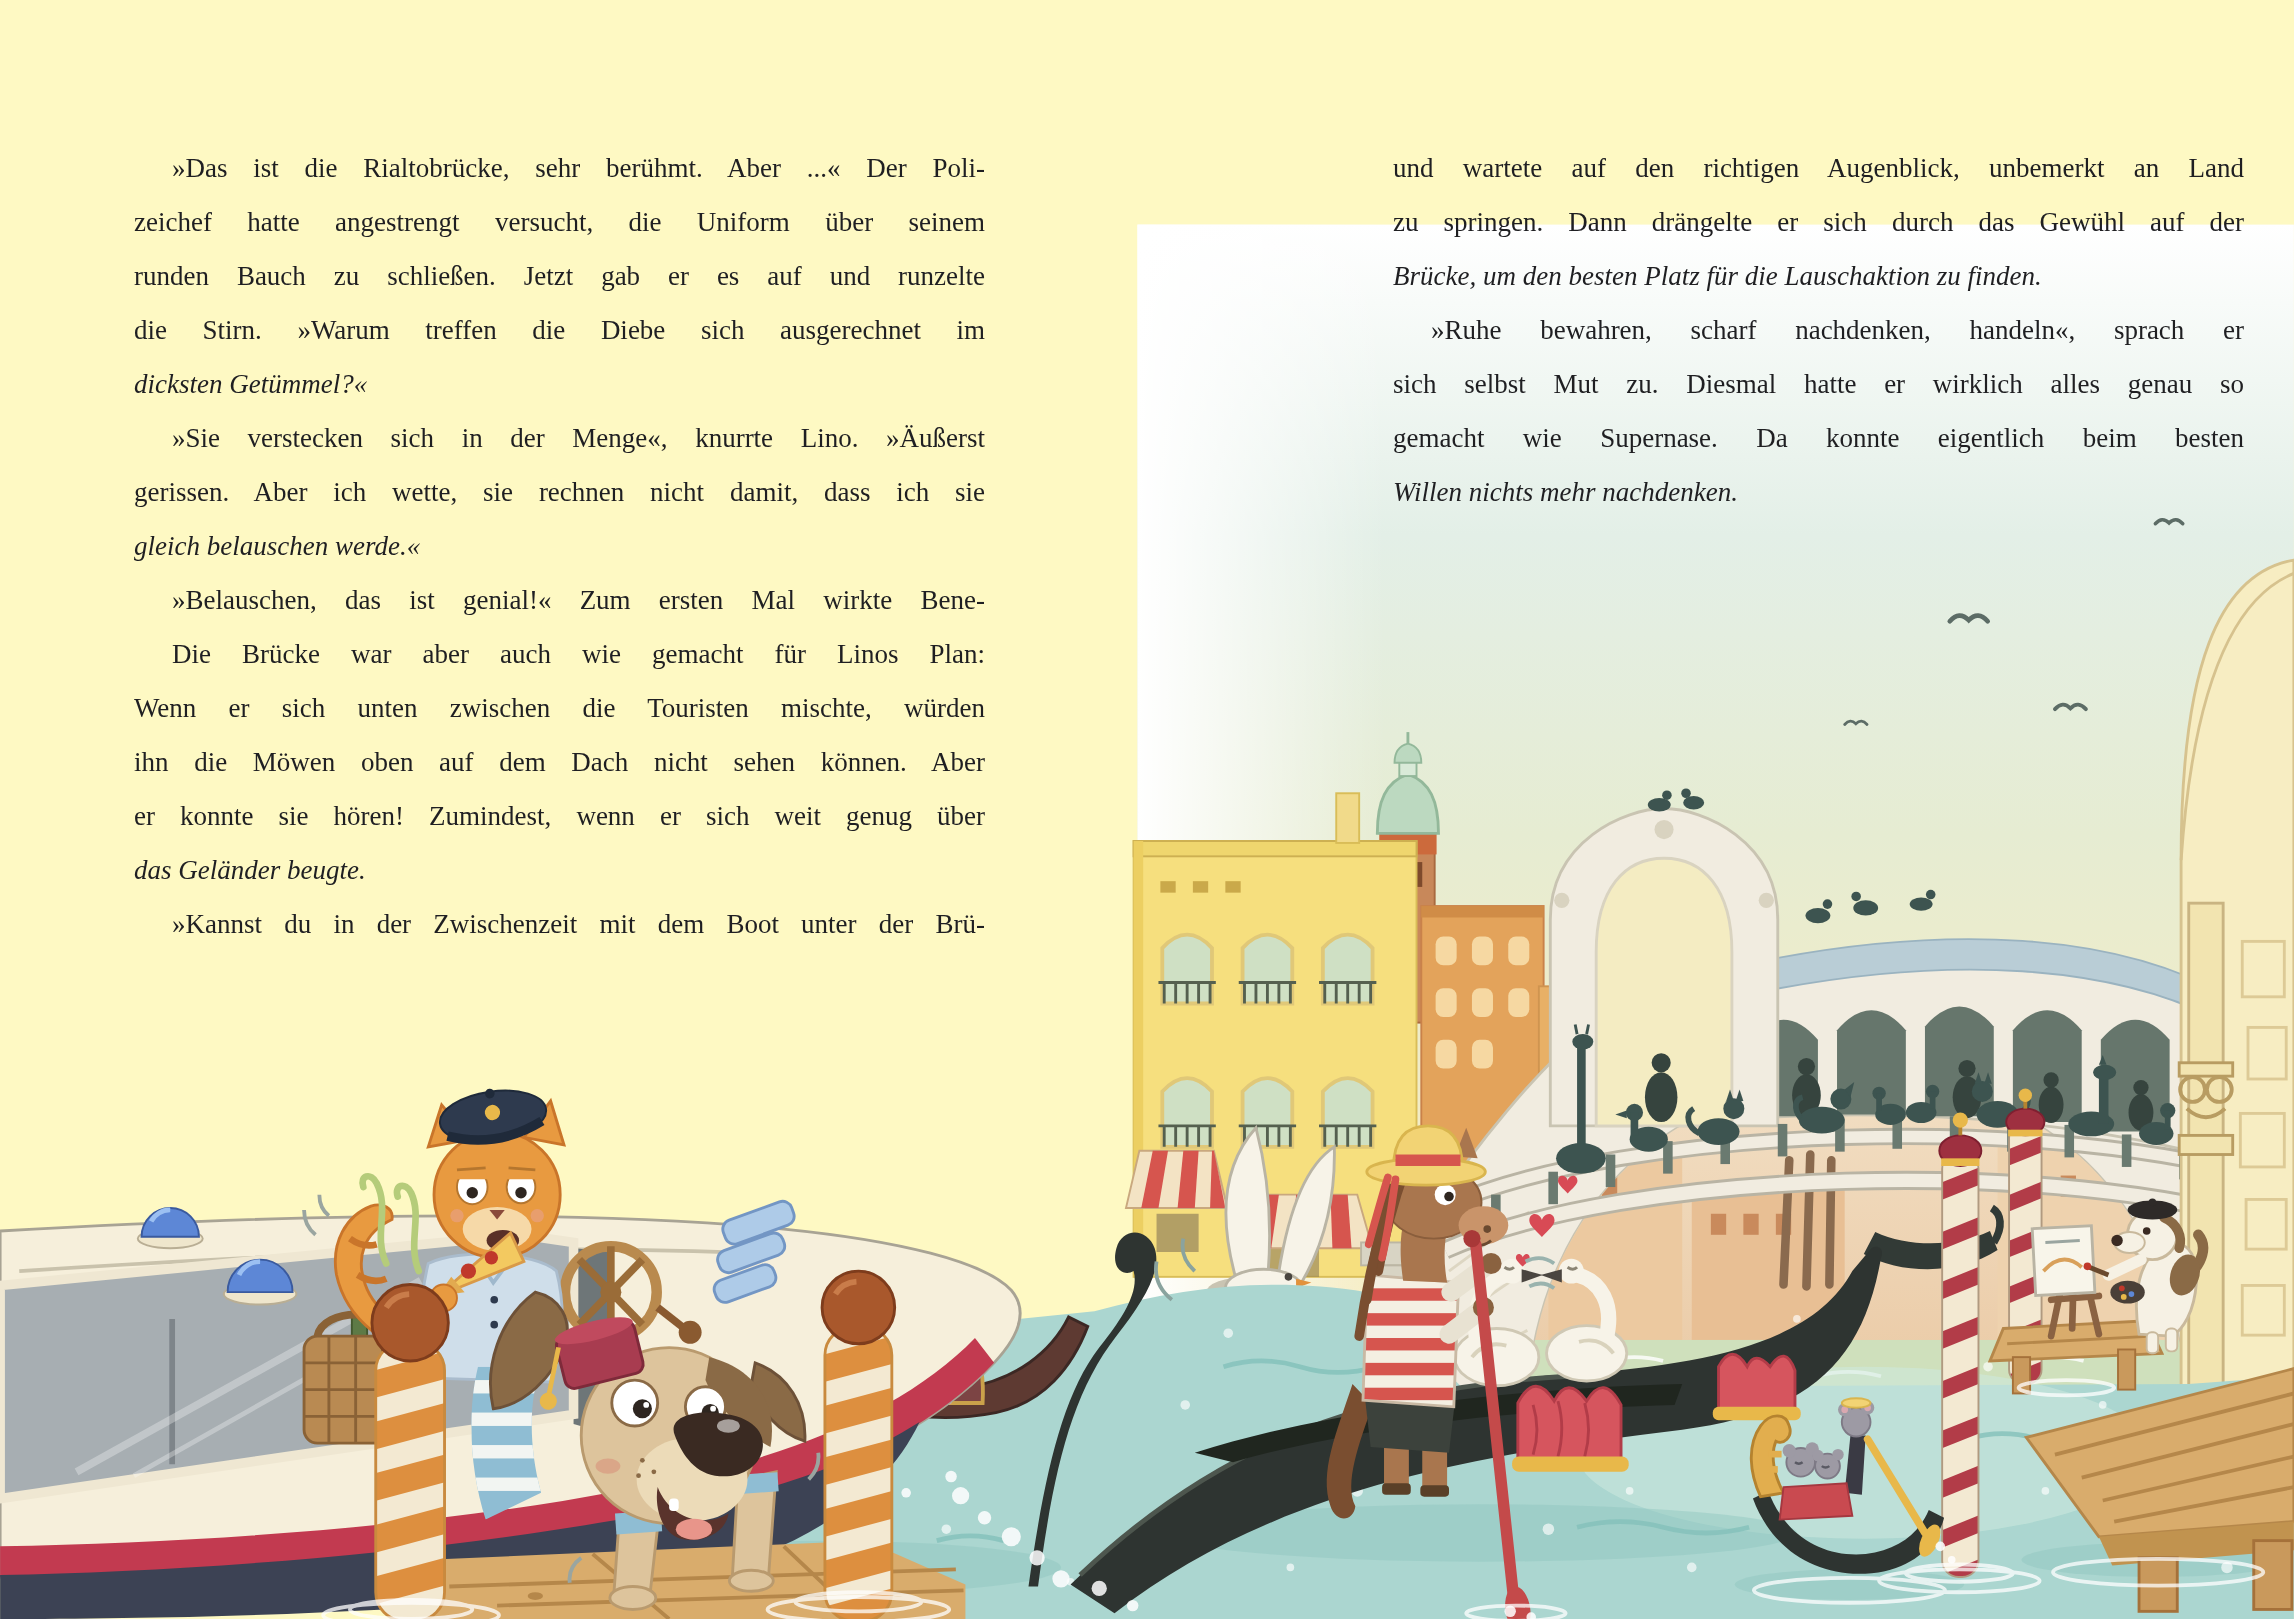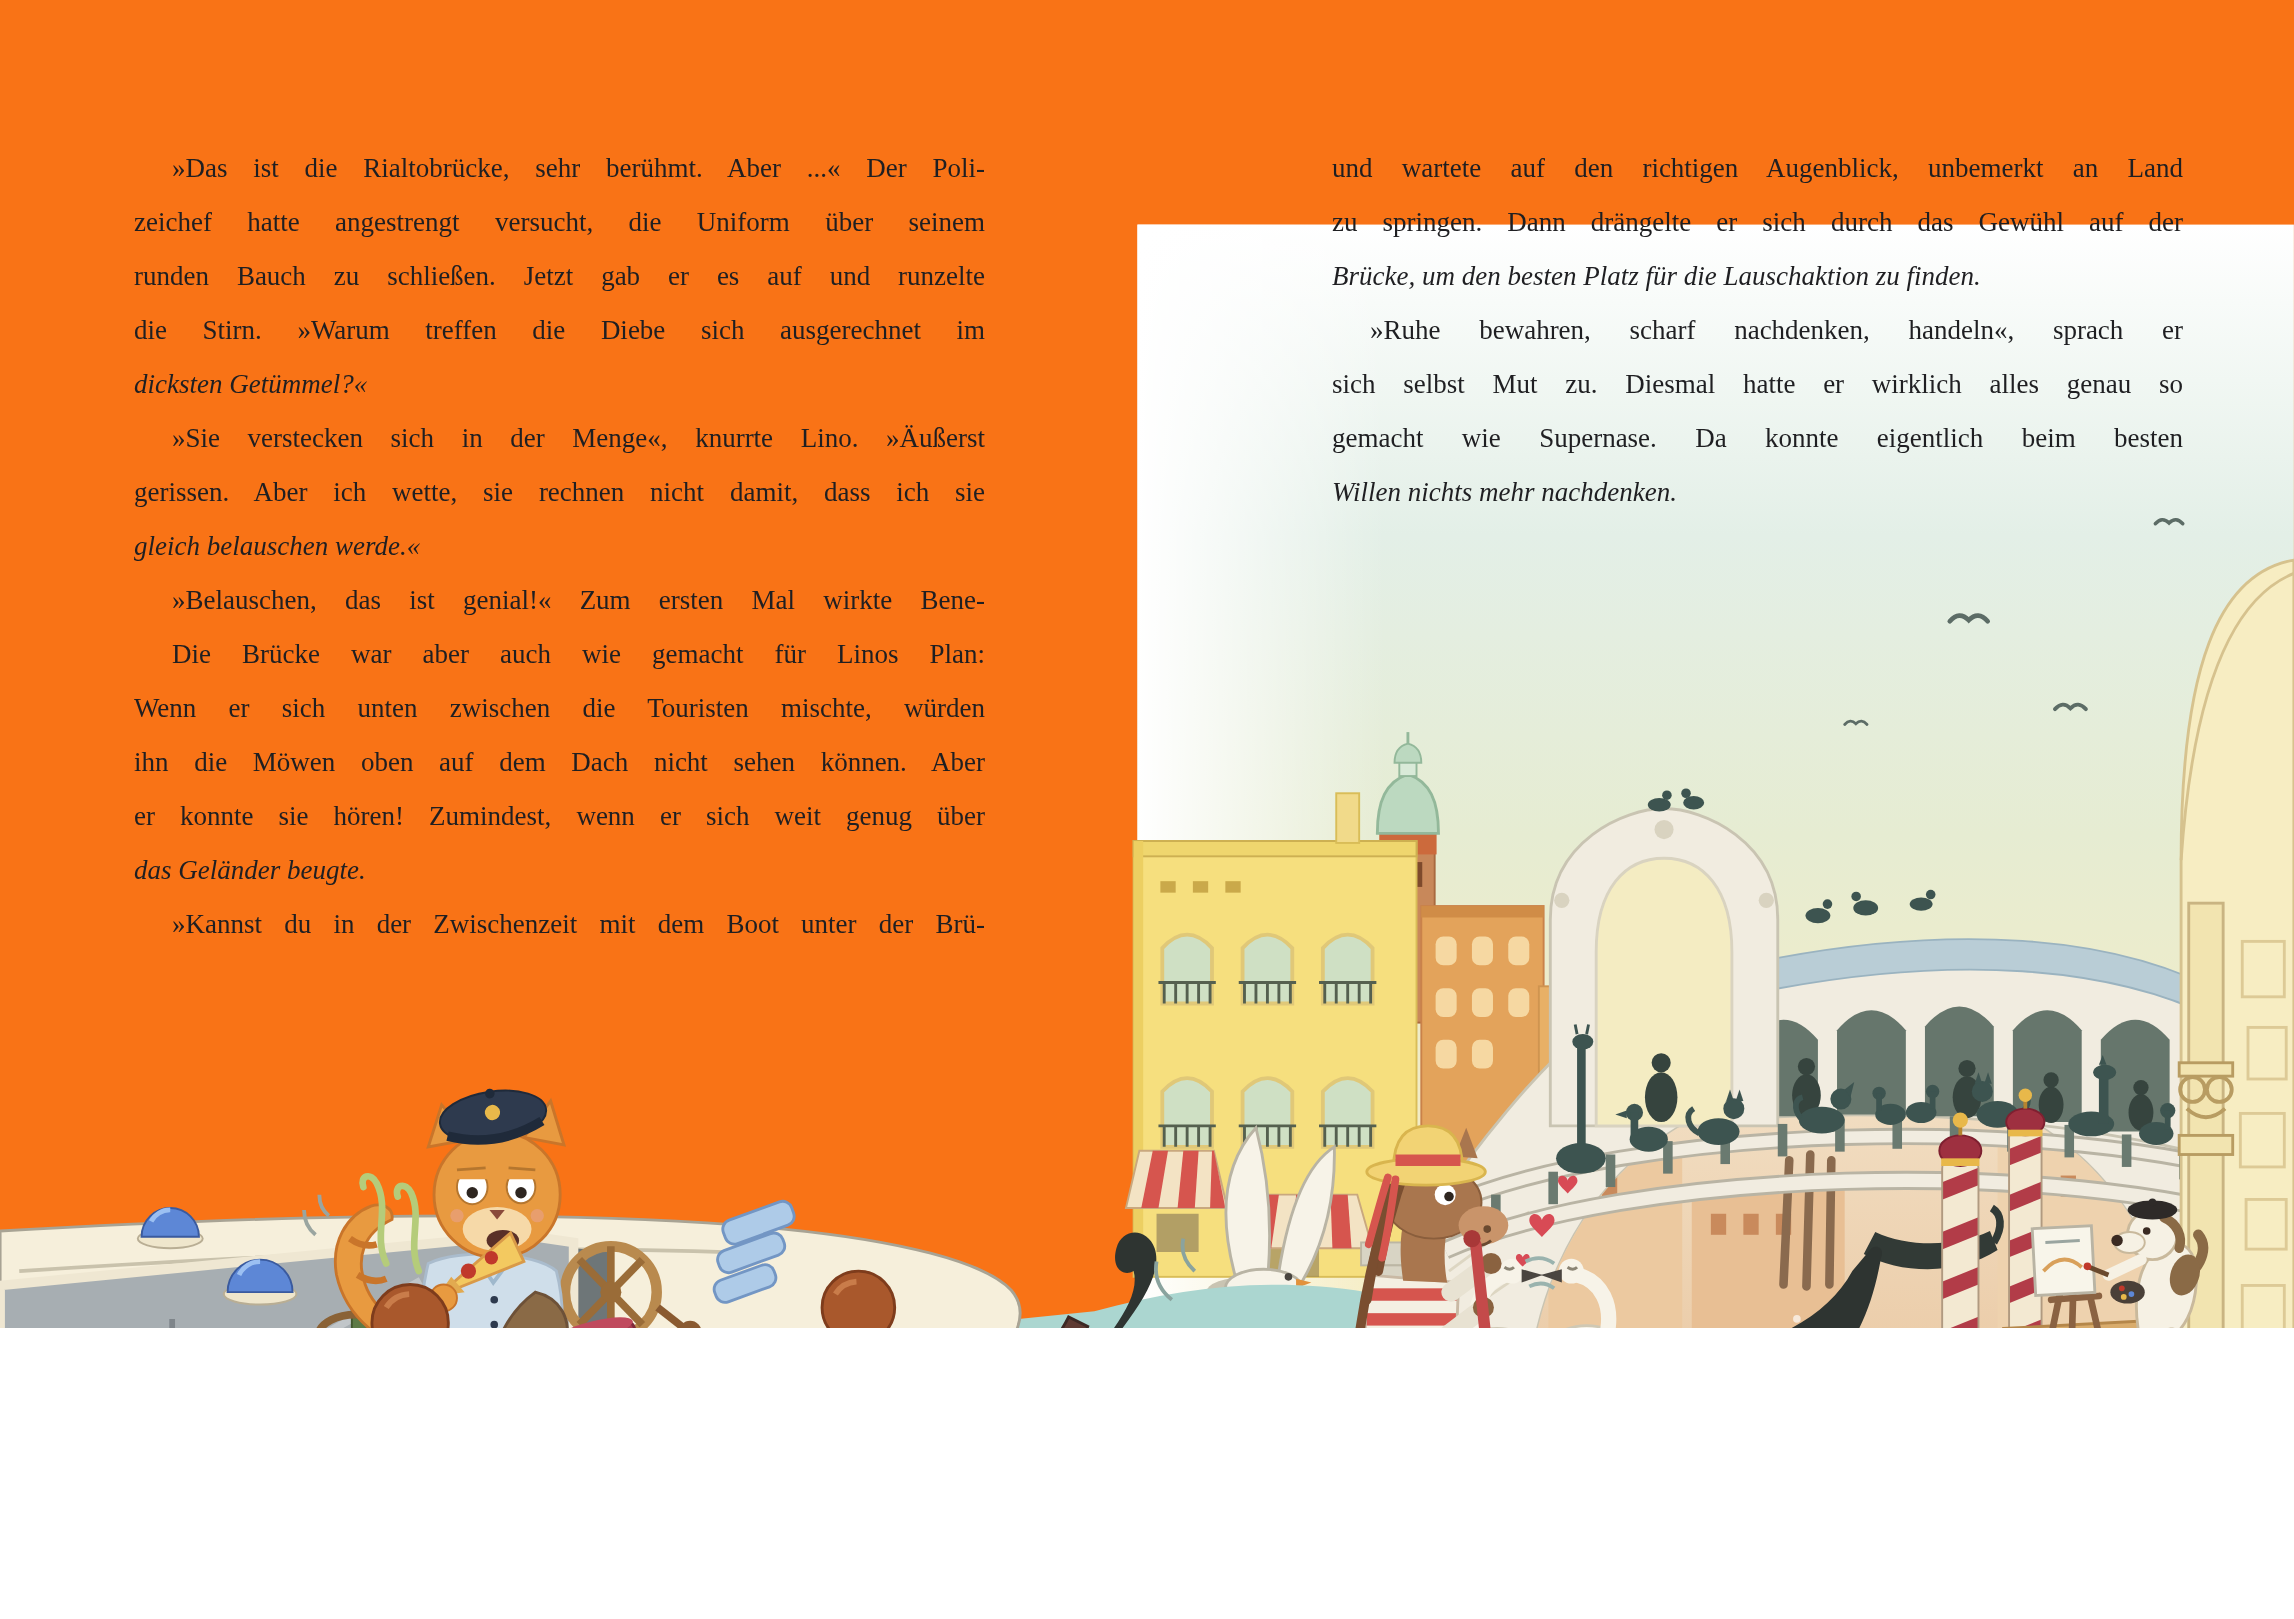"»Das ist die Rialtobrücke, sehr" #stage { background: #f97316 -> #fef9c3; height: 1328px -> 1619px }
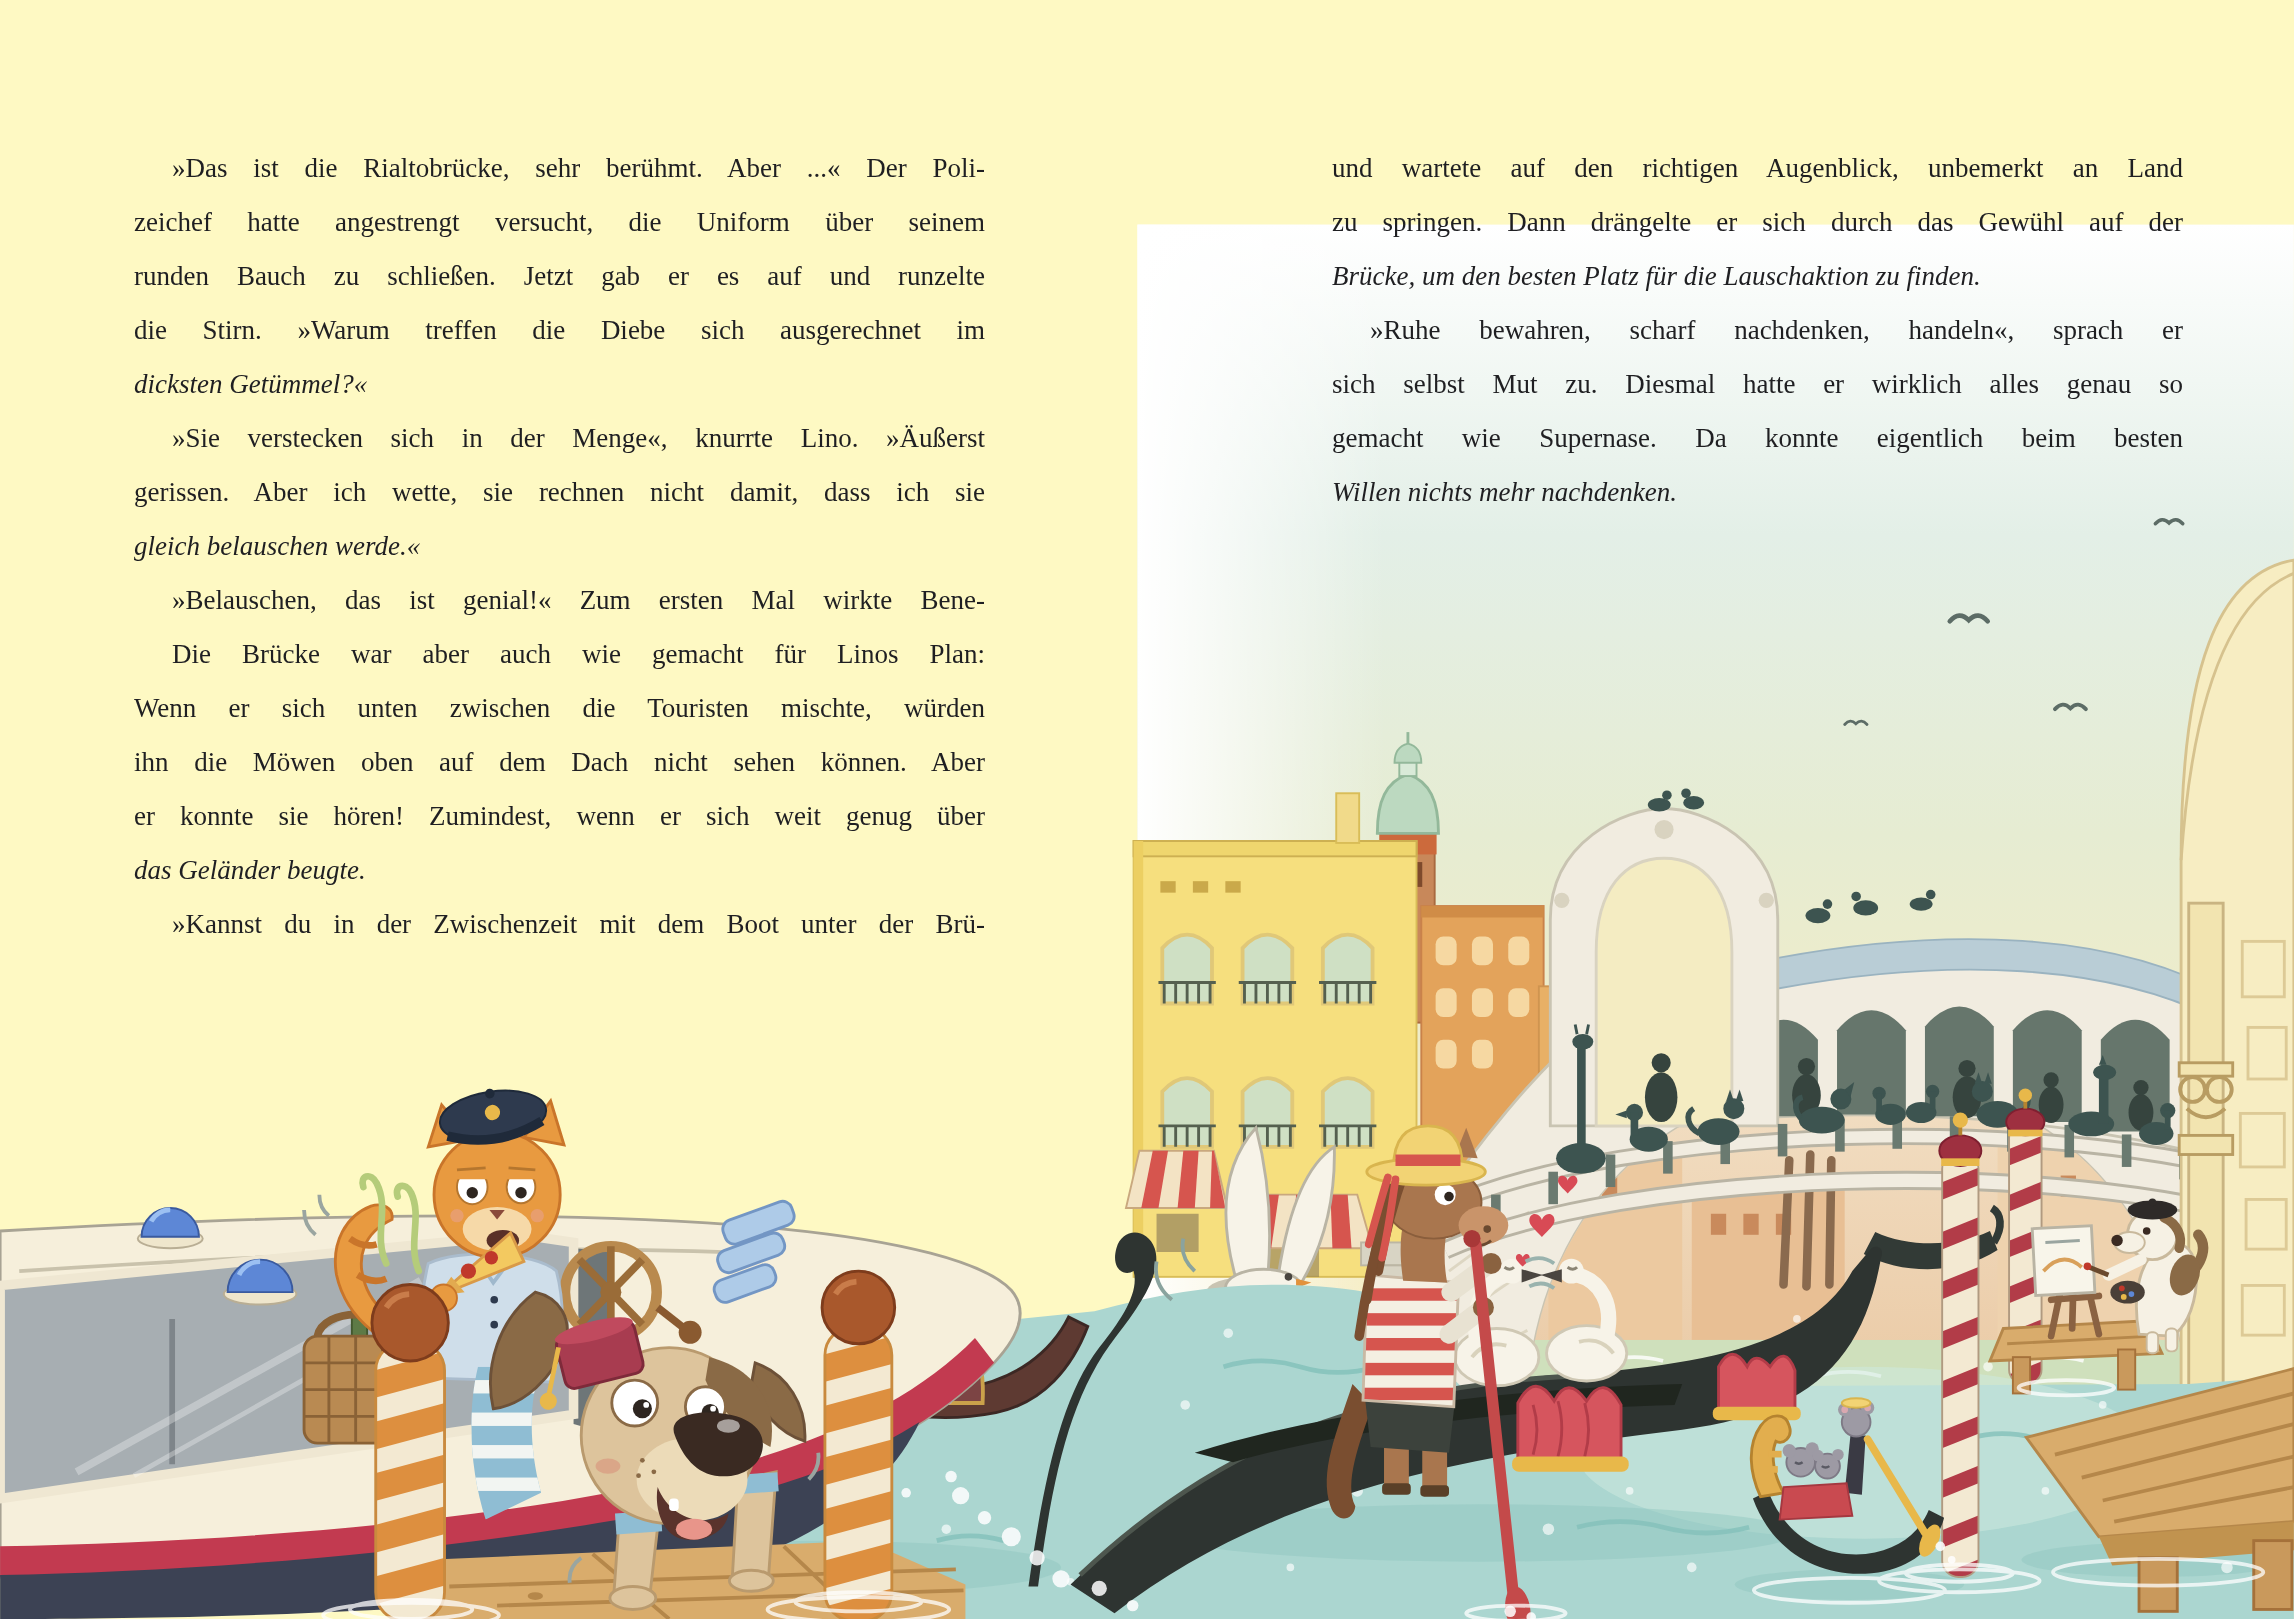"und wartete auf den richtigen" .page-text.right { left: 1332px -> 1393px }
